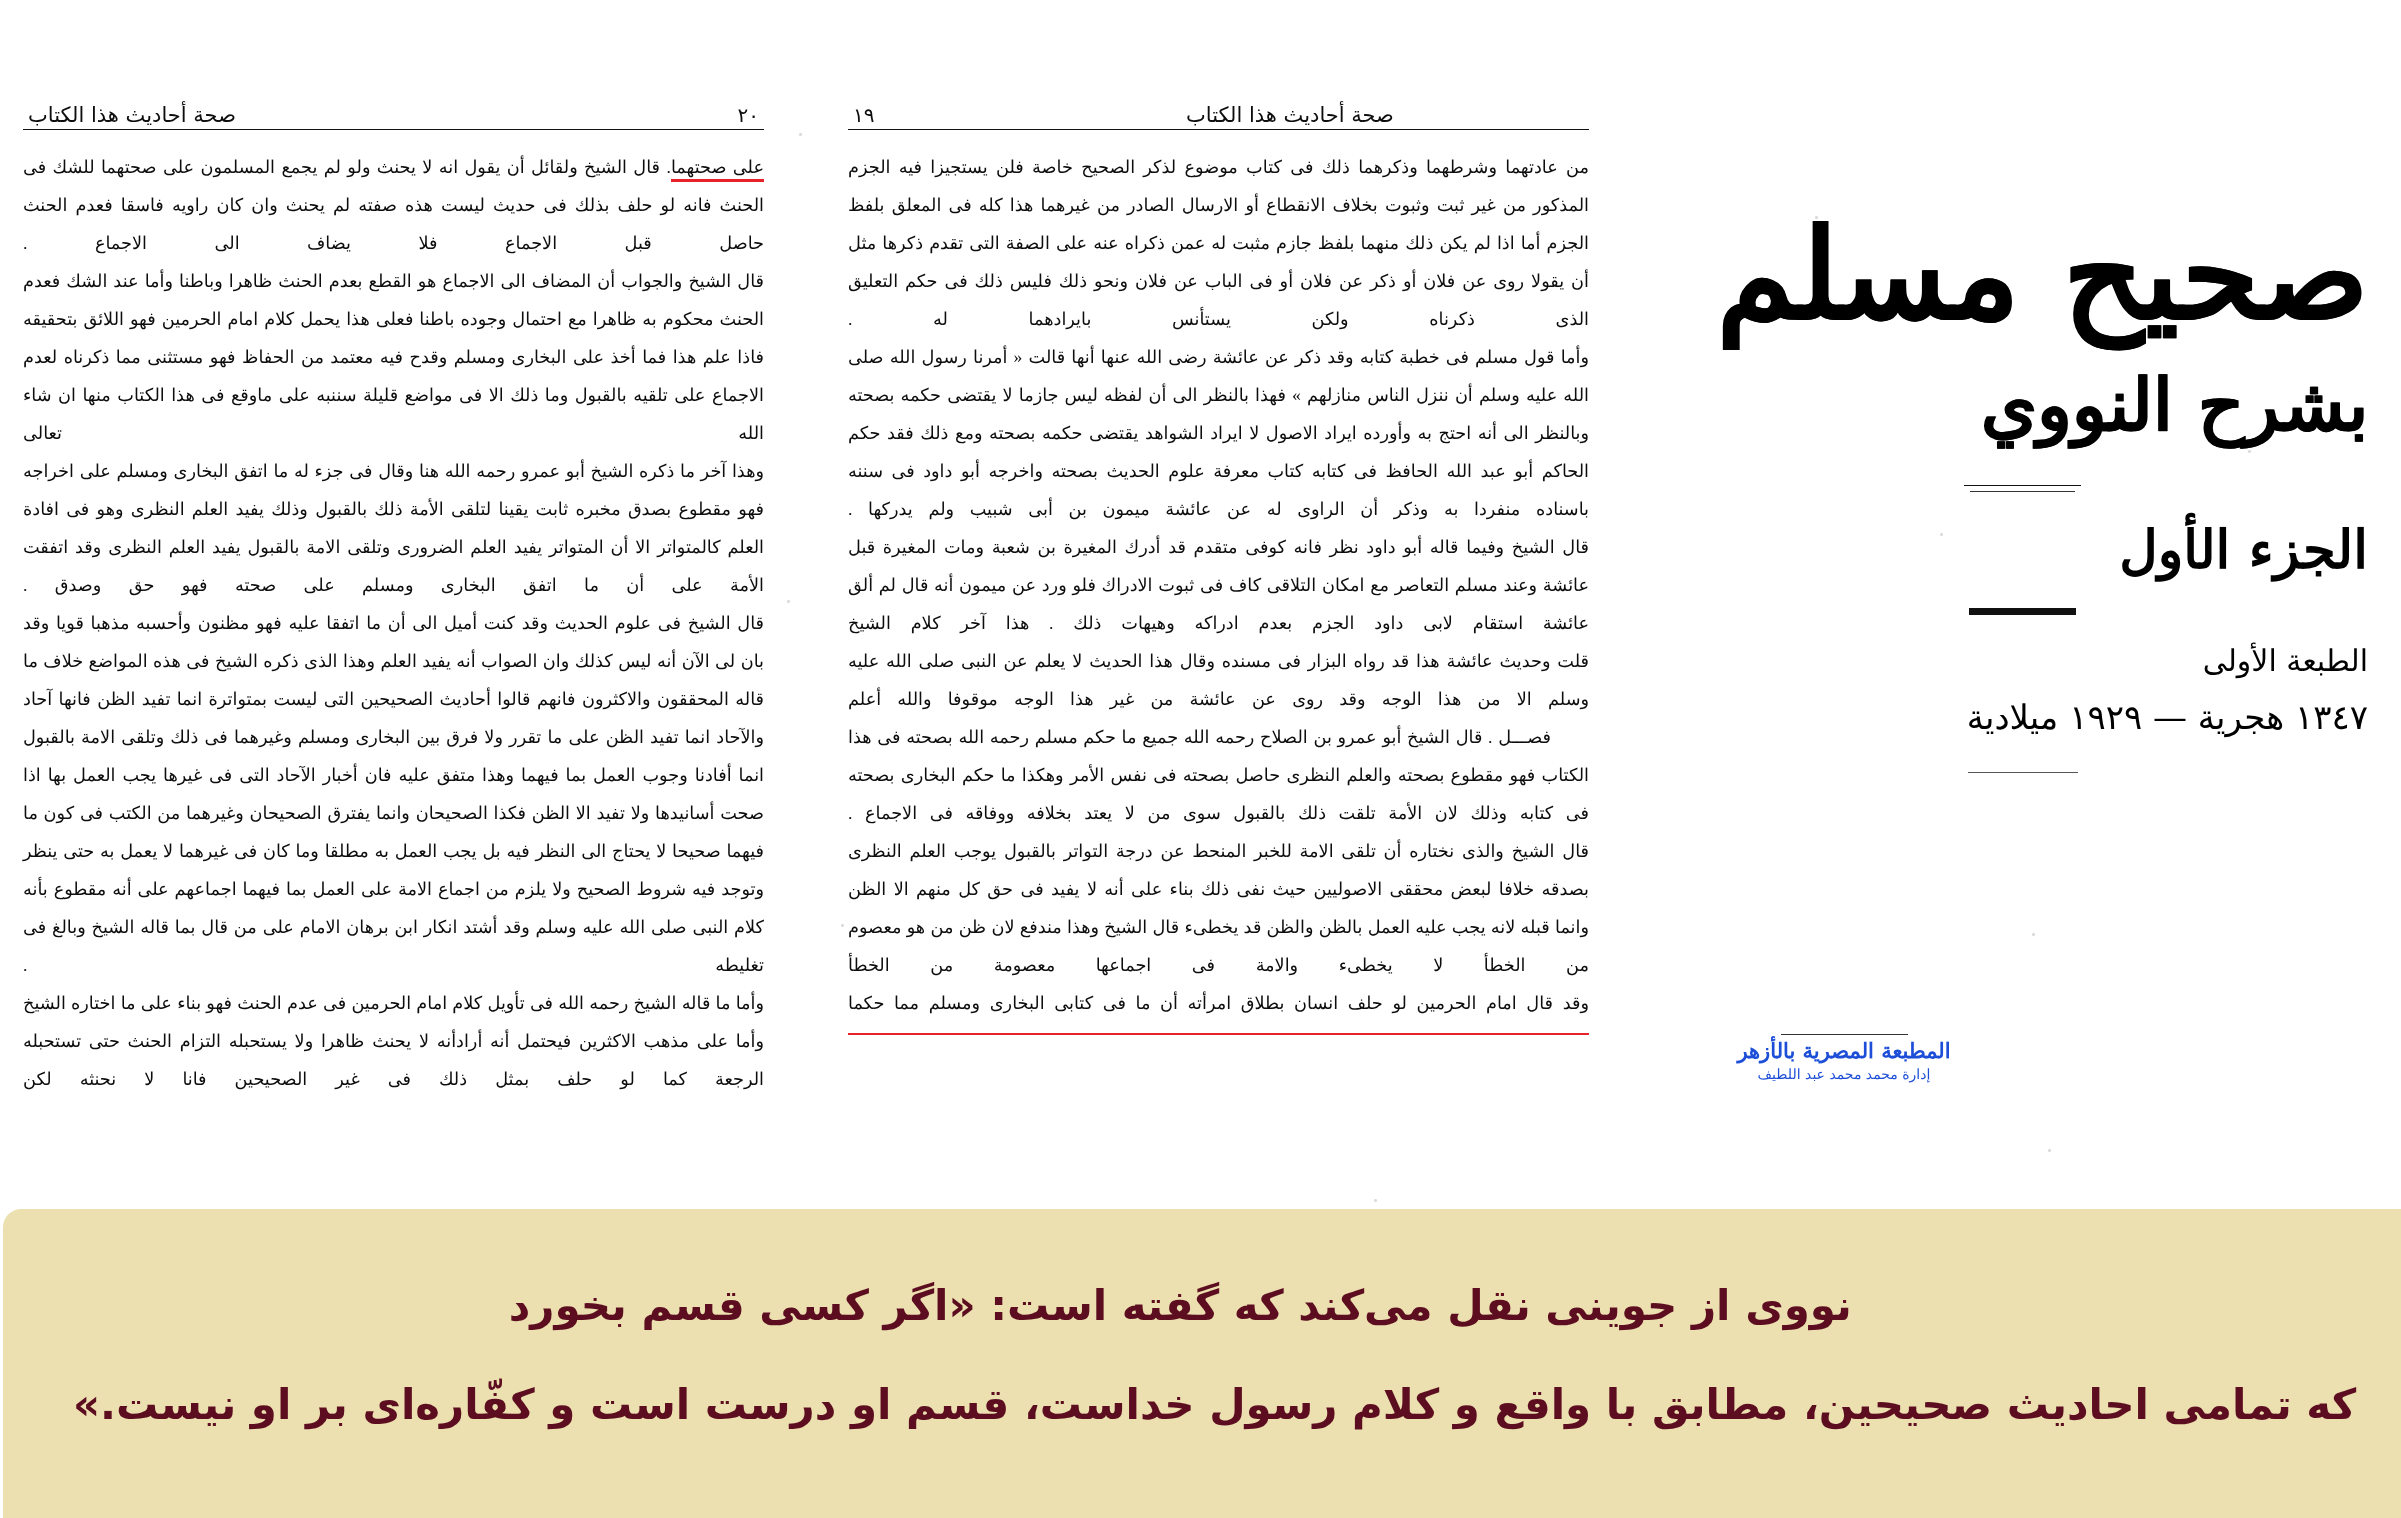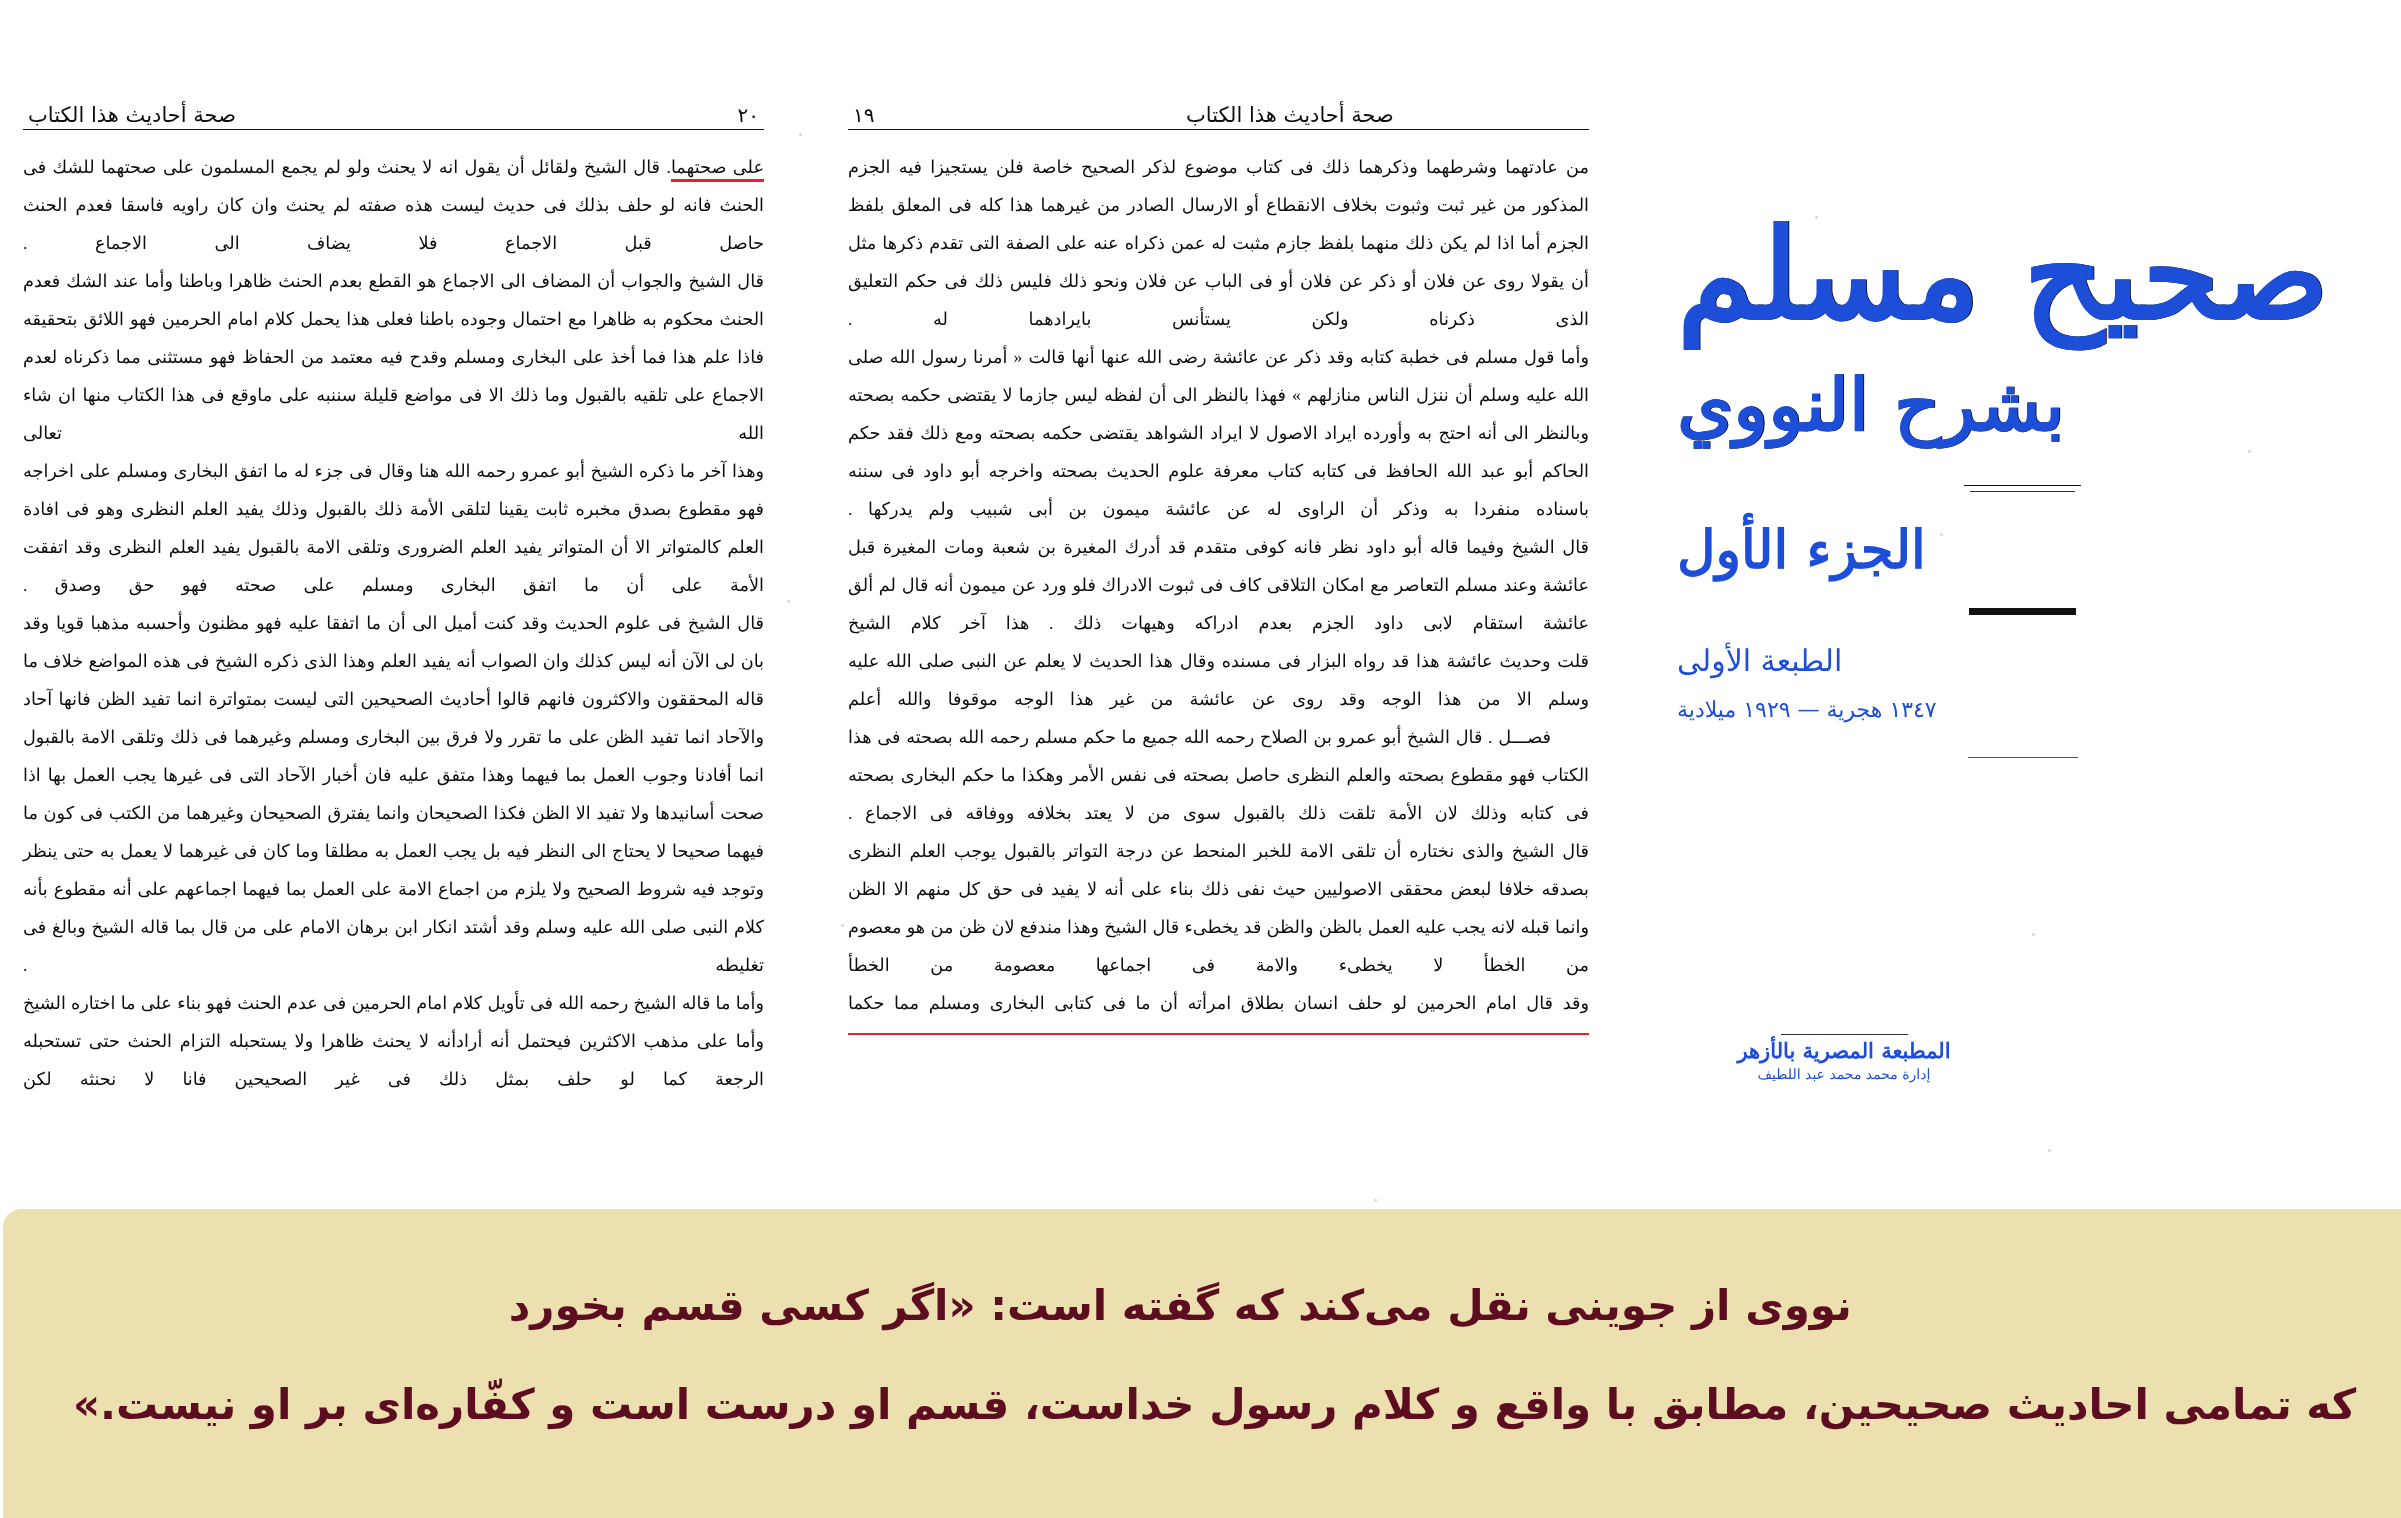"صحيح مسلم" #cover-panel { color: #1d4ed8 -> #000000; text-align: left -> right }
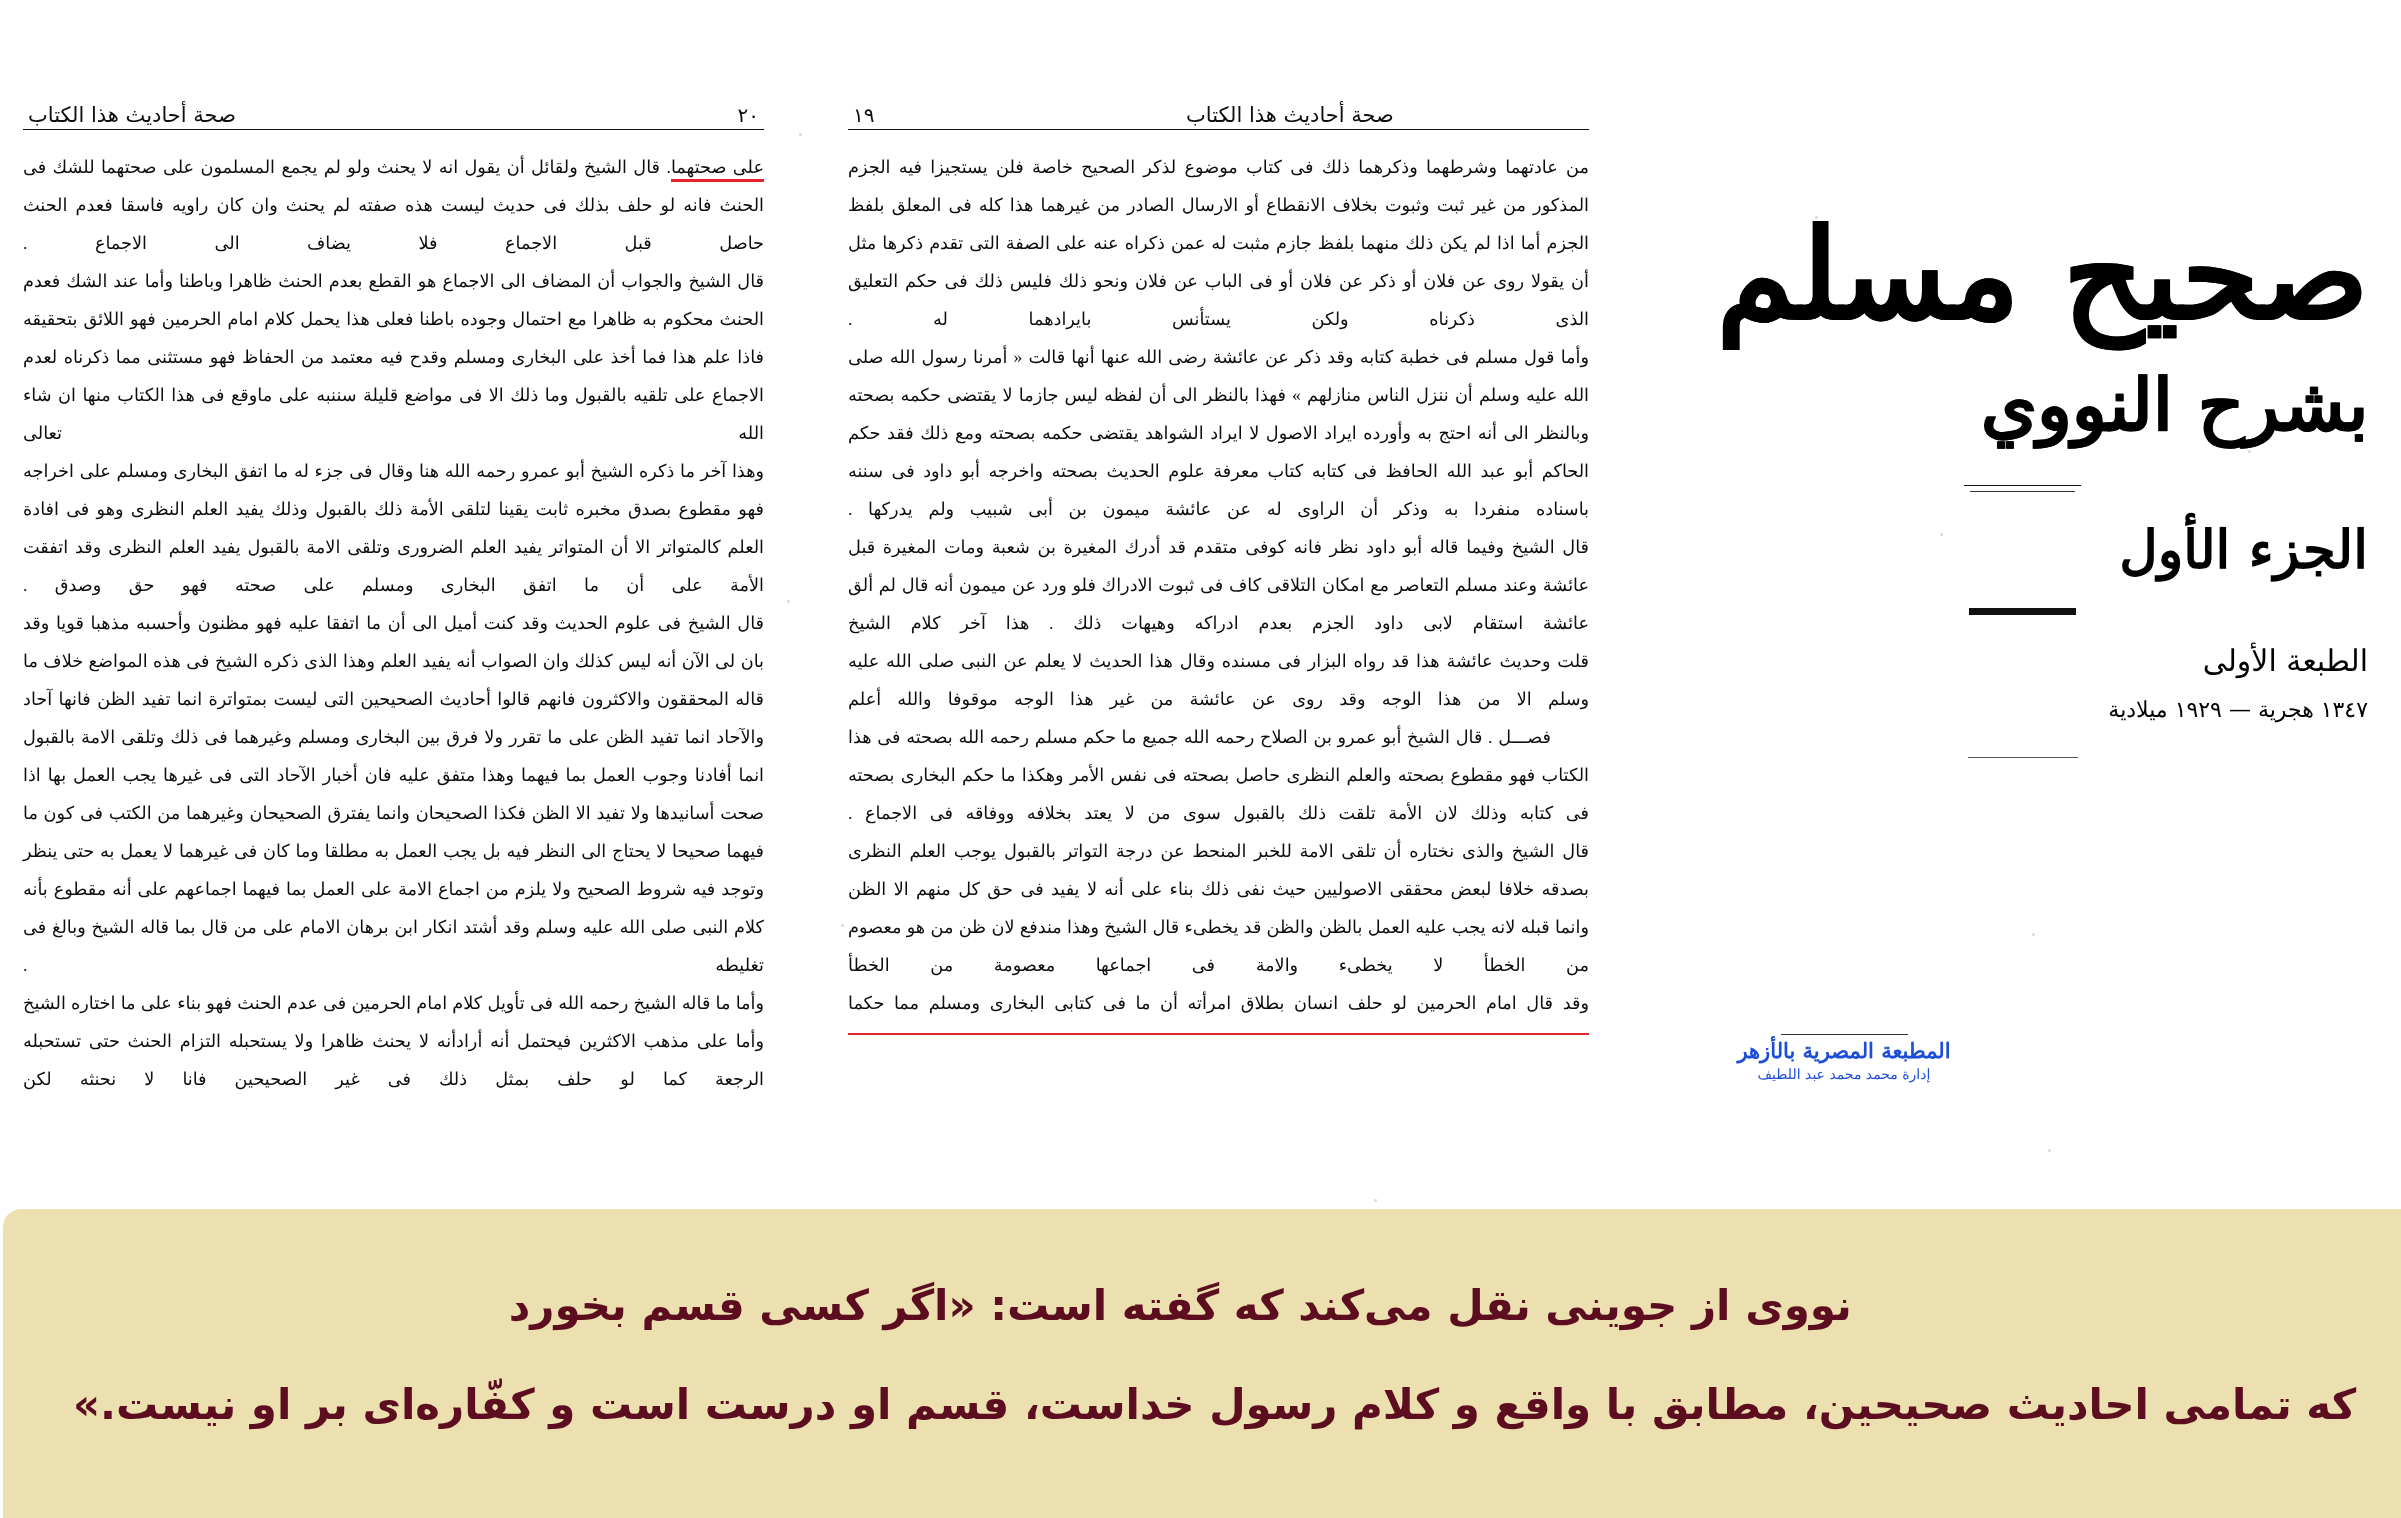"١٣٤٧ هجرية — ١٩٢٩ ميلادية" .cover-dates { font-size: 22px -> 34px }
